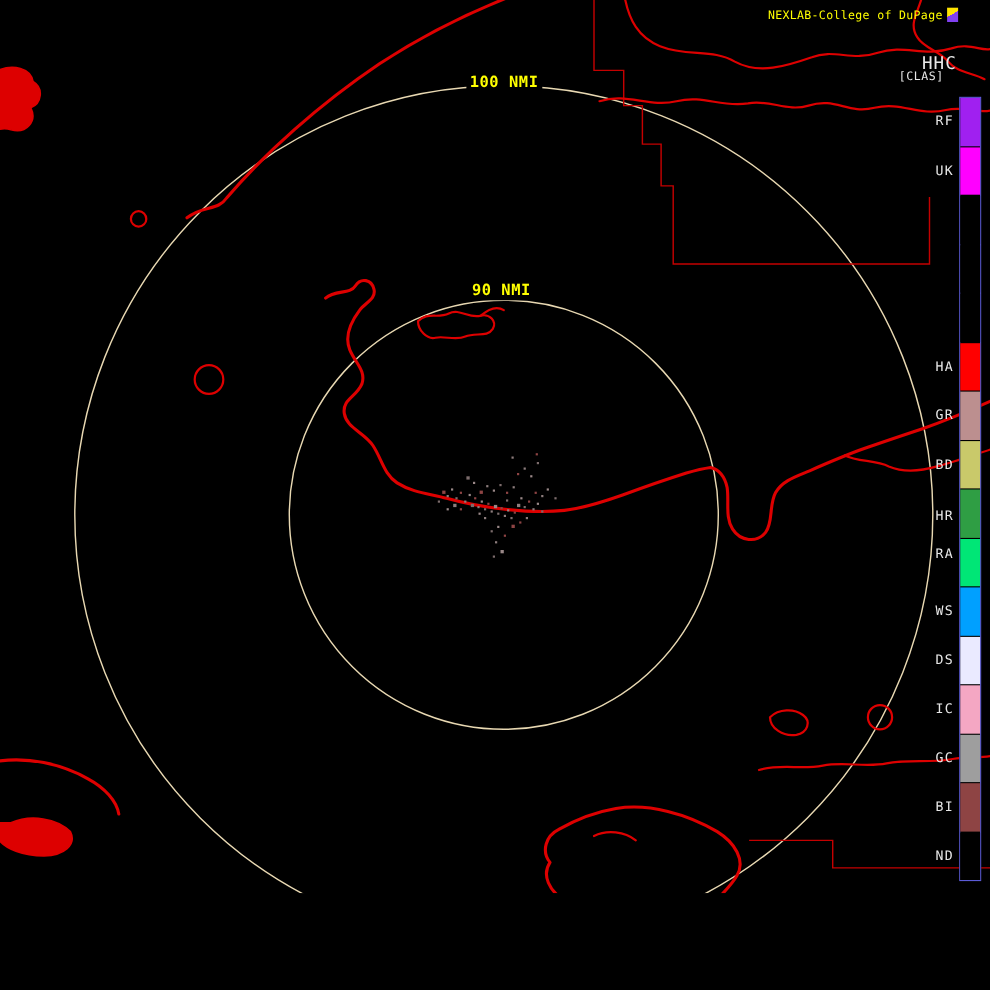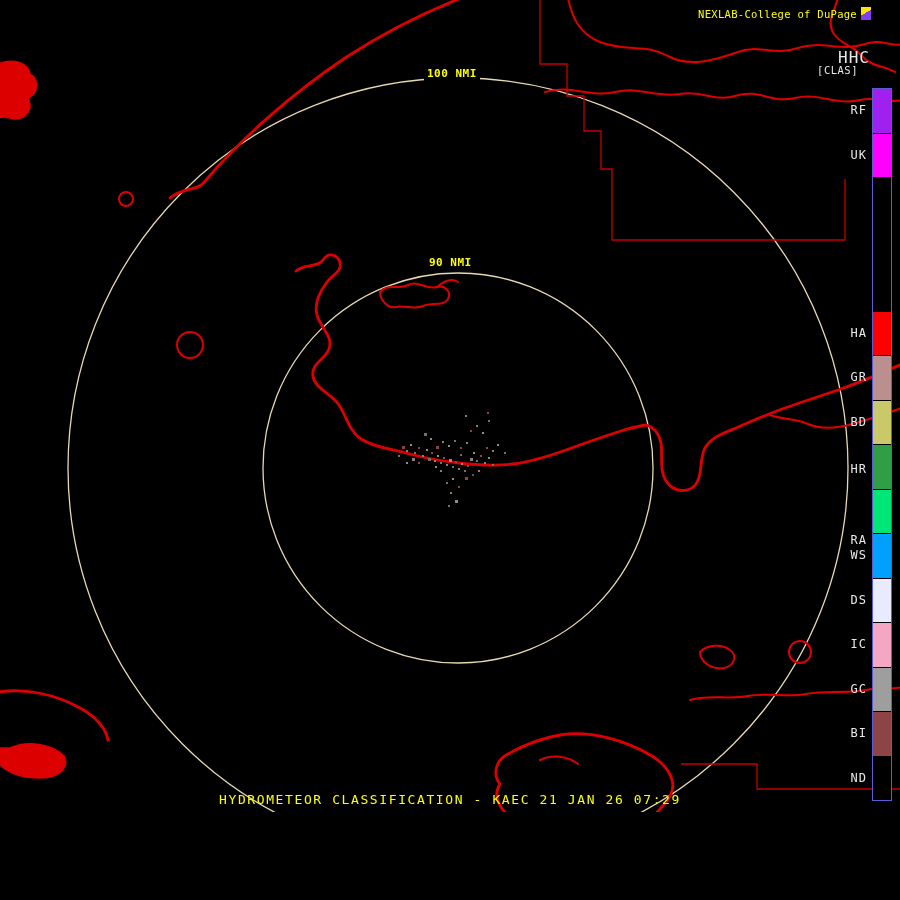"100 NMI" .rl { font-size: 11px -> 14px }
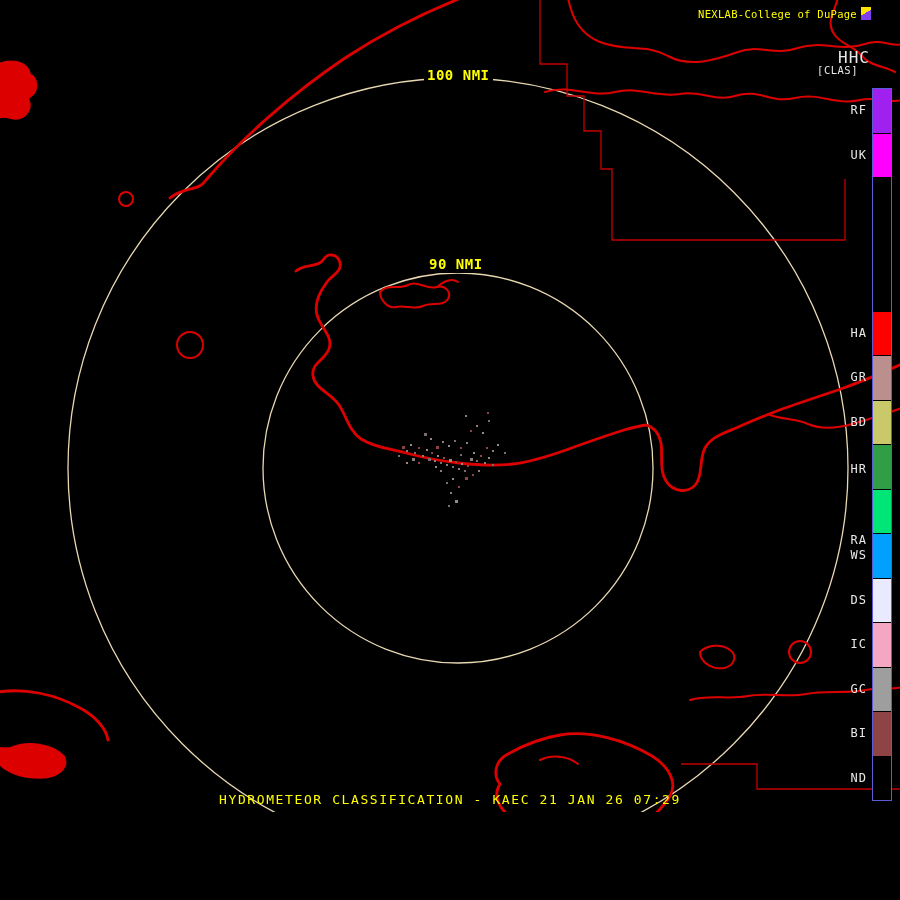"RA" div.cb-label { top: 532px -> 495px }
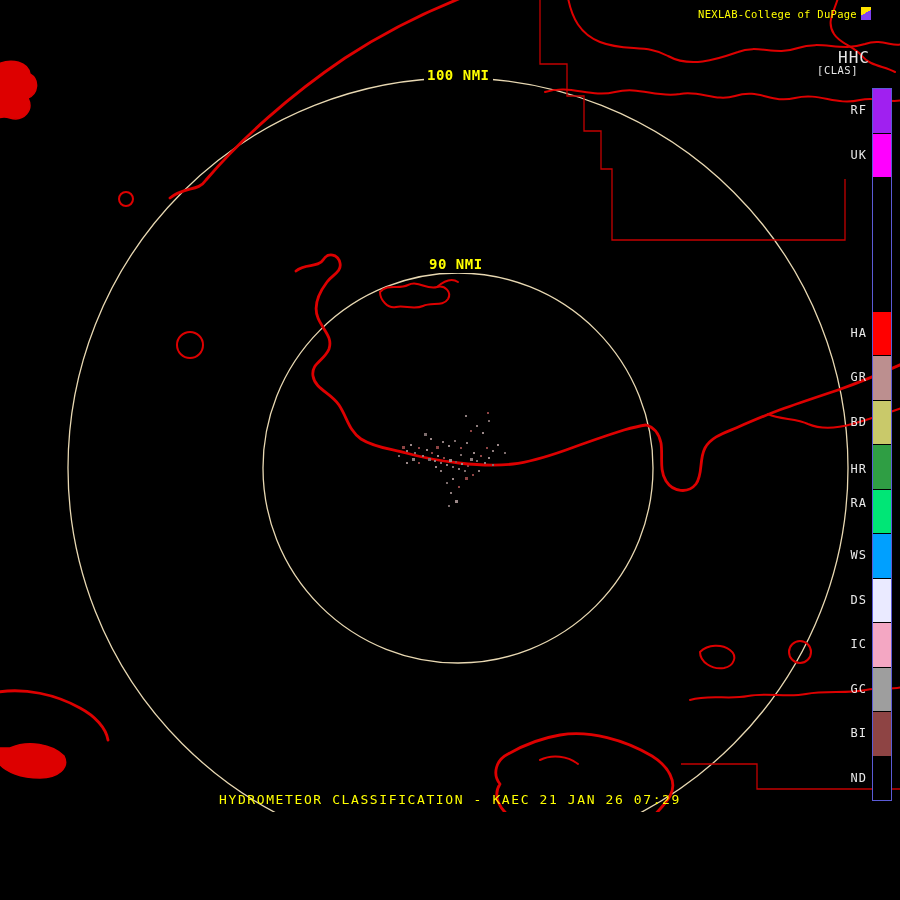"HYDROMETEOR CLASSIFICATION - KAEC 21" div.status { html: <div>HYDROMETEOR CLASSIFICATION - KAEC 21 JAN 26 07:29</div> -> none }
